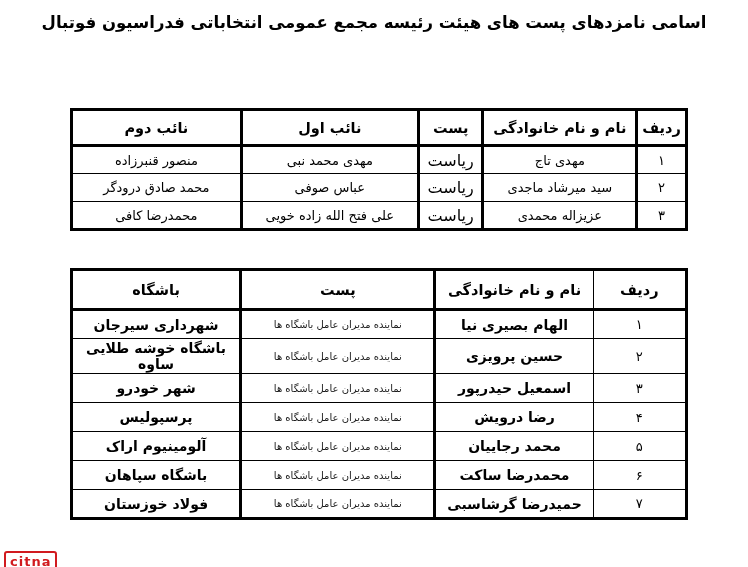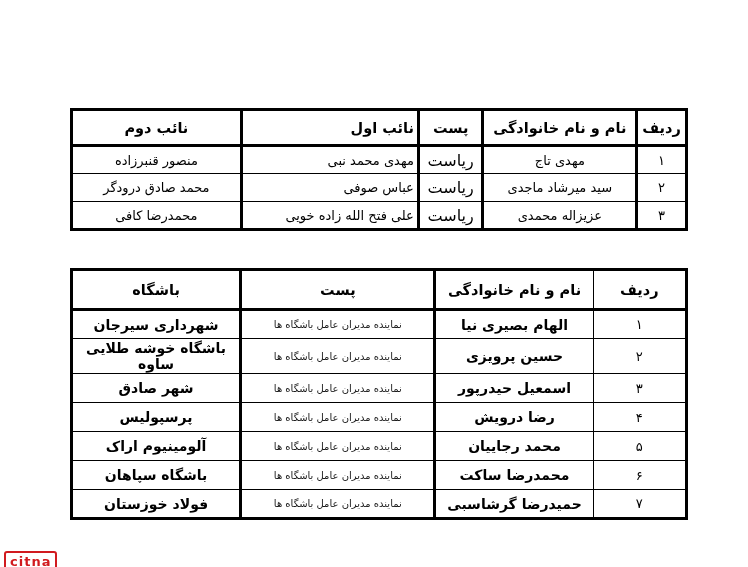"اسامی نامزدهای پست های هیئت" div.title-line1 { html: none -> <div>اسامی نامزدهای پست های هیئت رئیسه مجمع عمومی انتخاباتی فدراسیون فوتبال</div> }
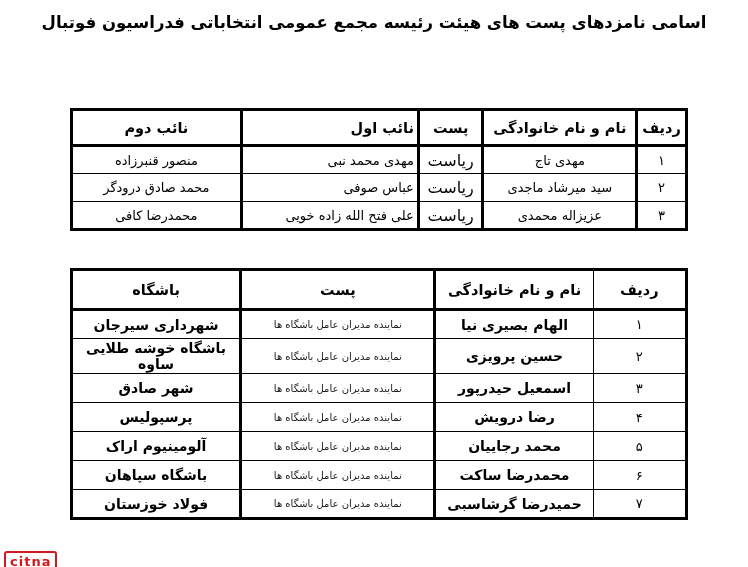"نائب اول" .t1 .c3 { text-align: right -> none }
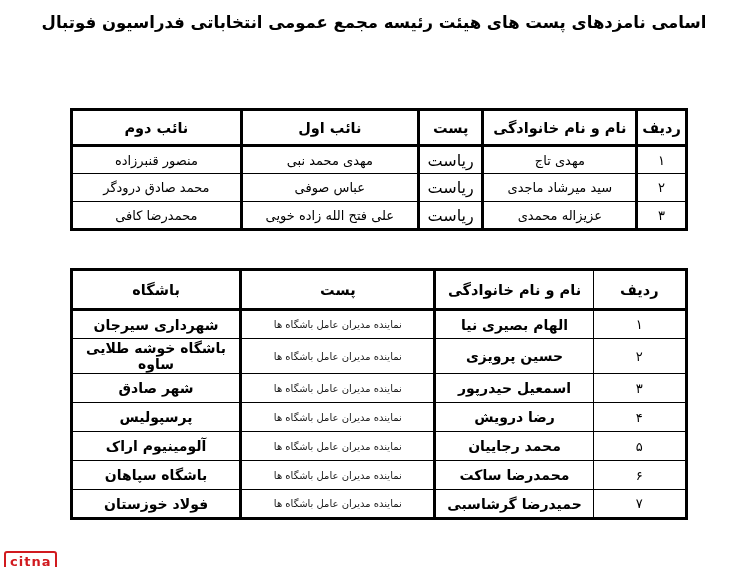"شهر صادق" td.c3 { text: صادق -> خودرو }
